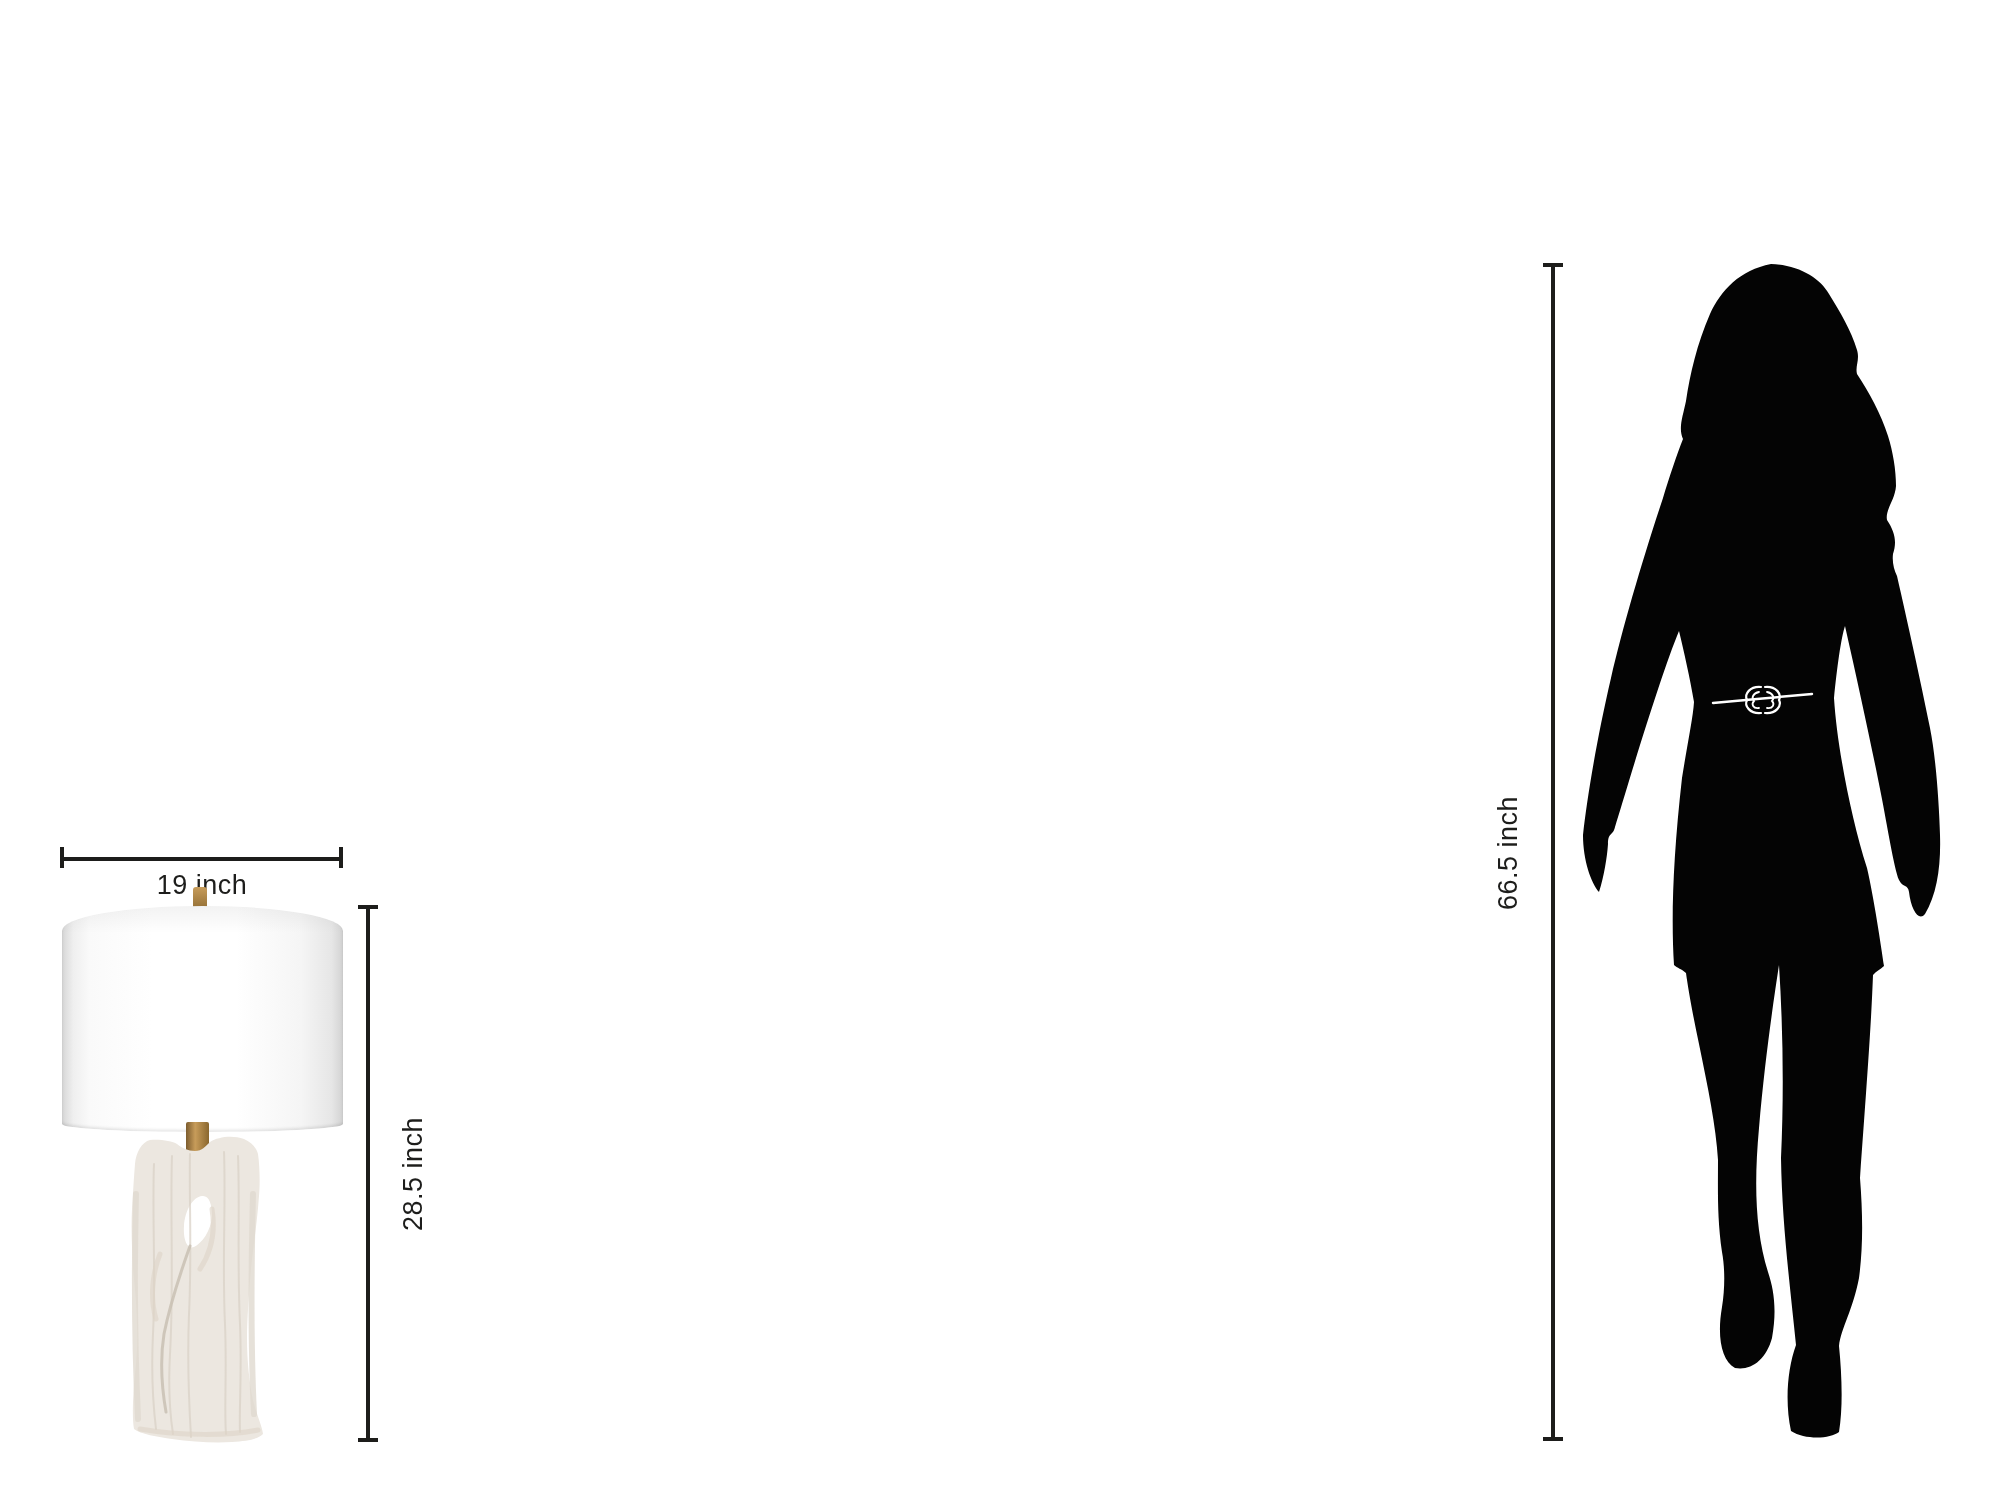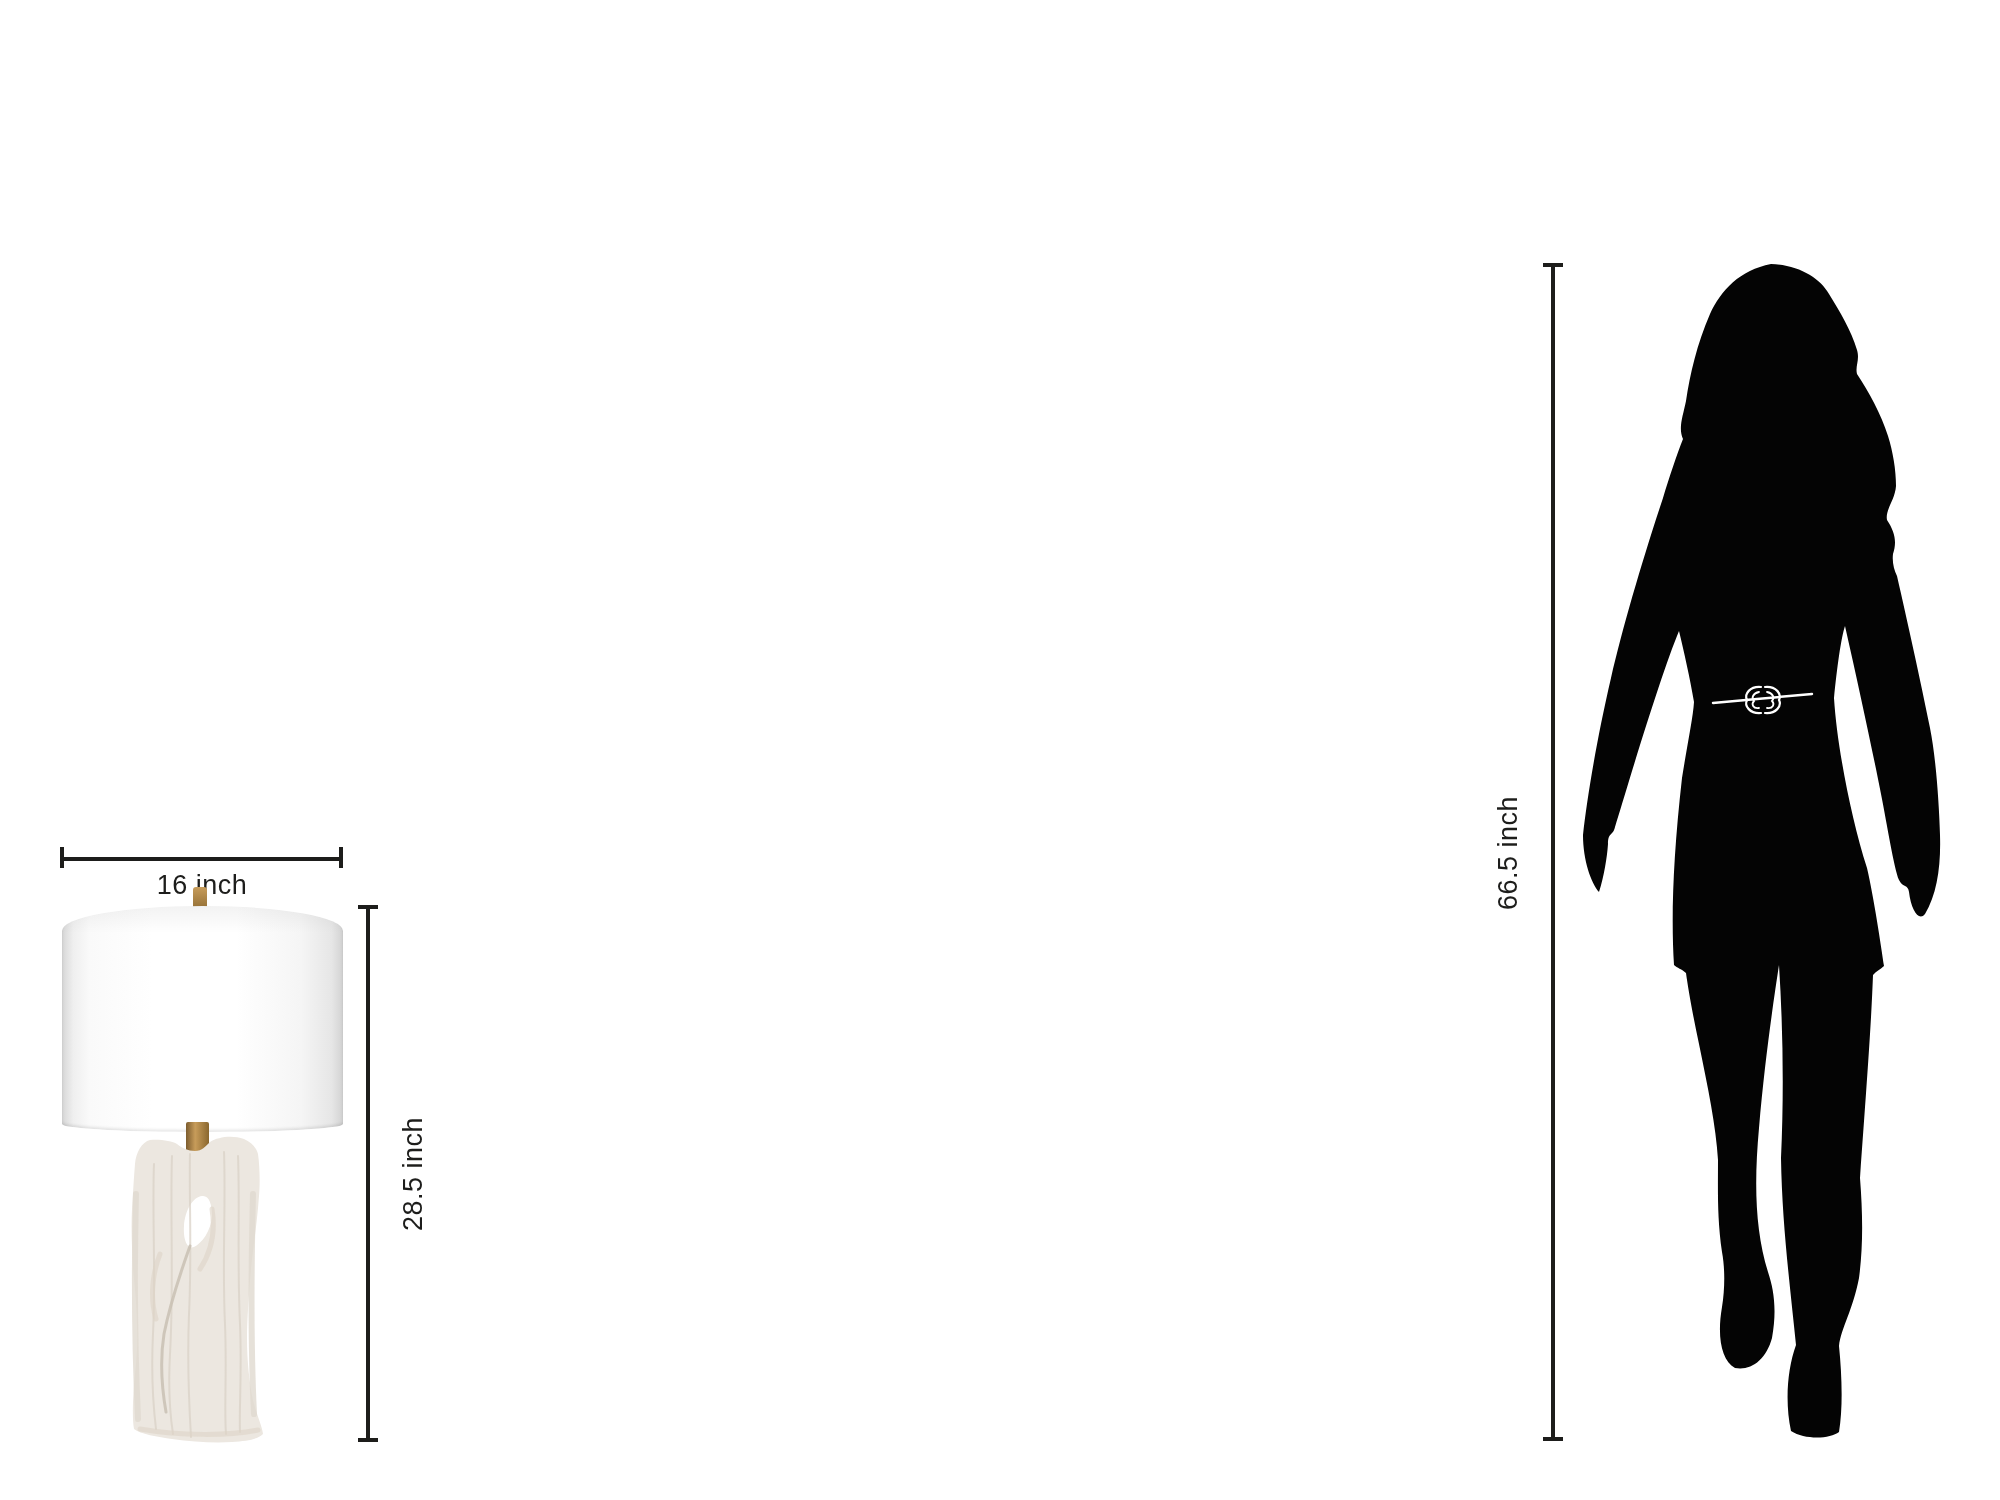"16 inch" div.dim-label { text: 16 -> 19 }
